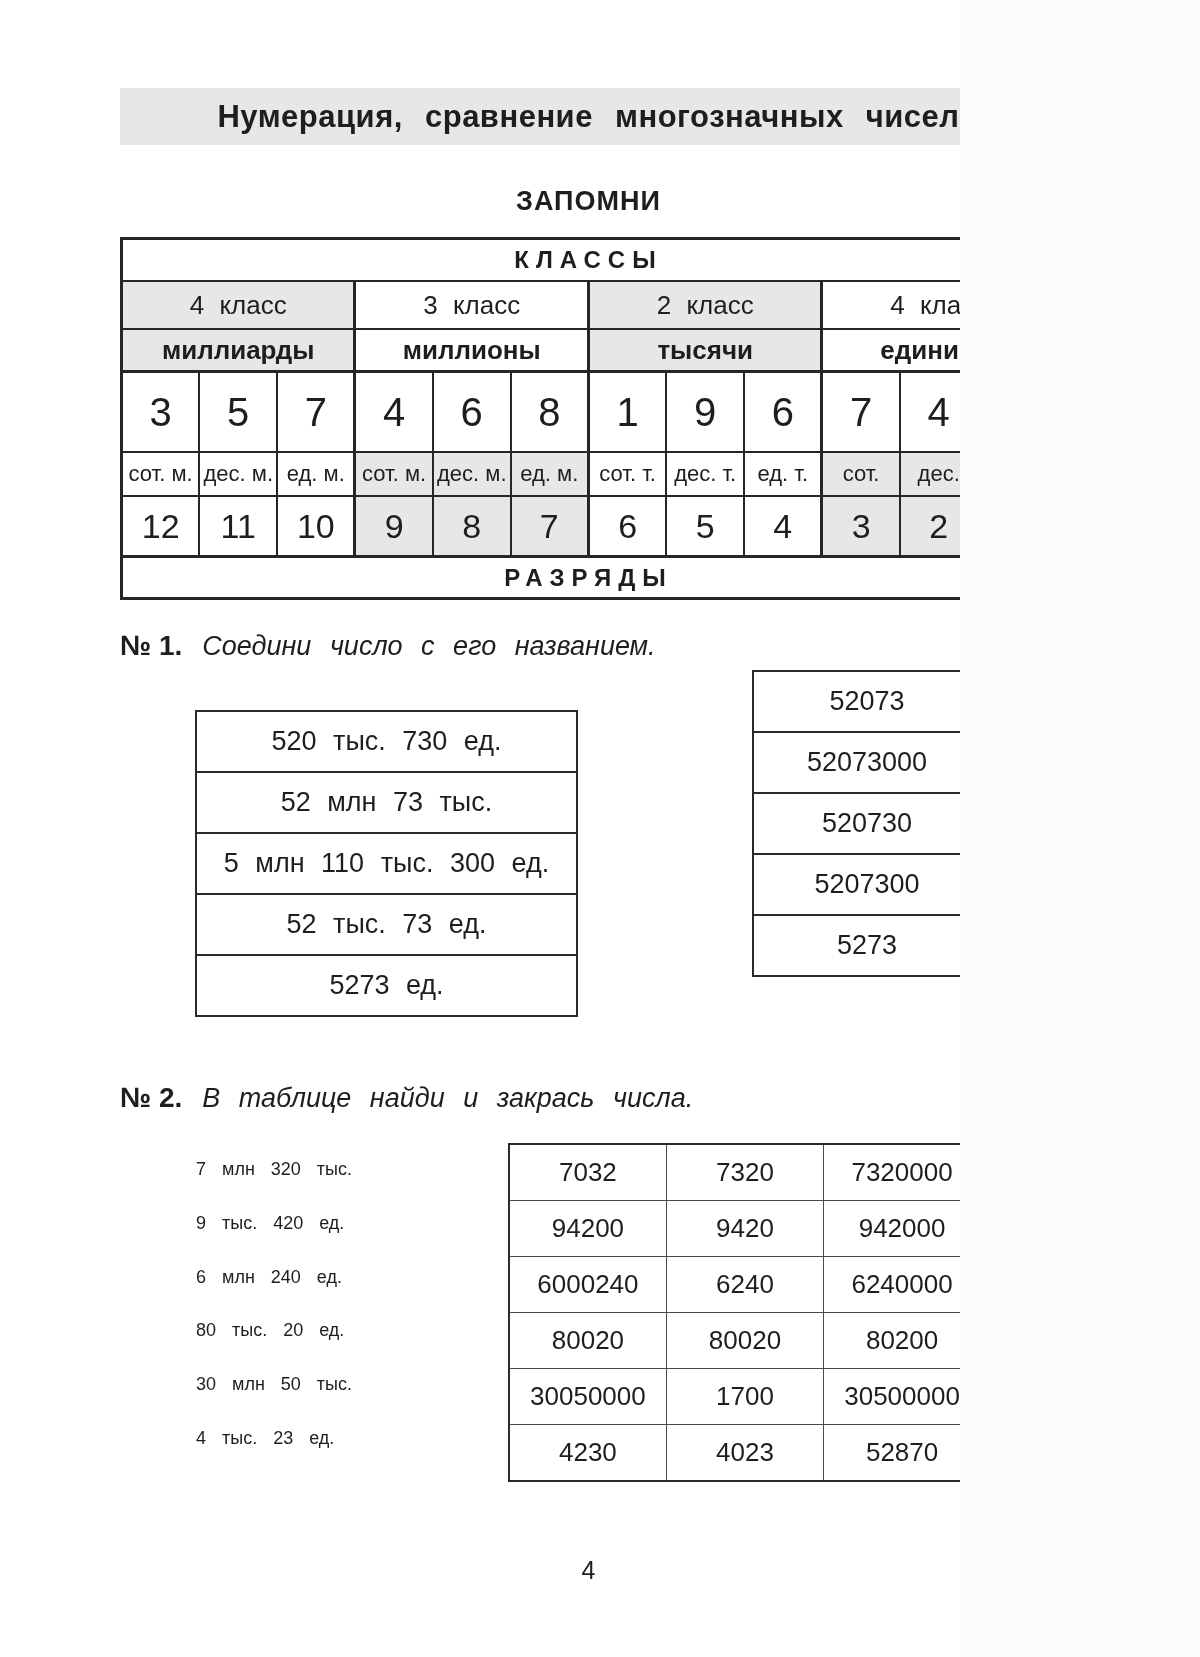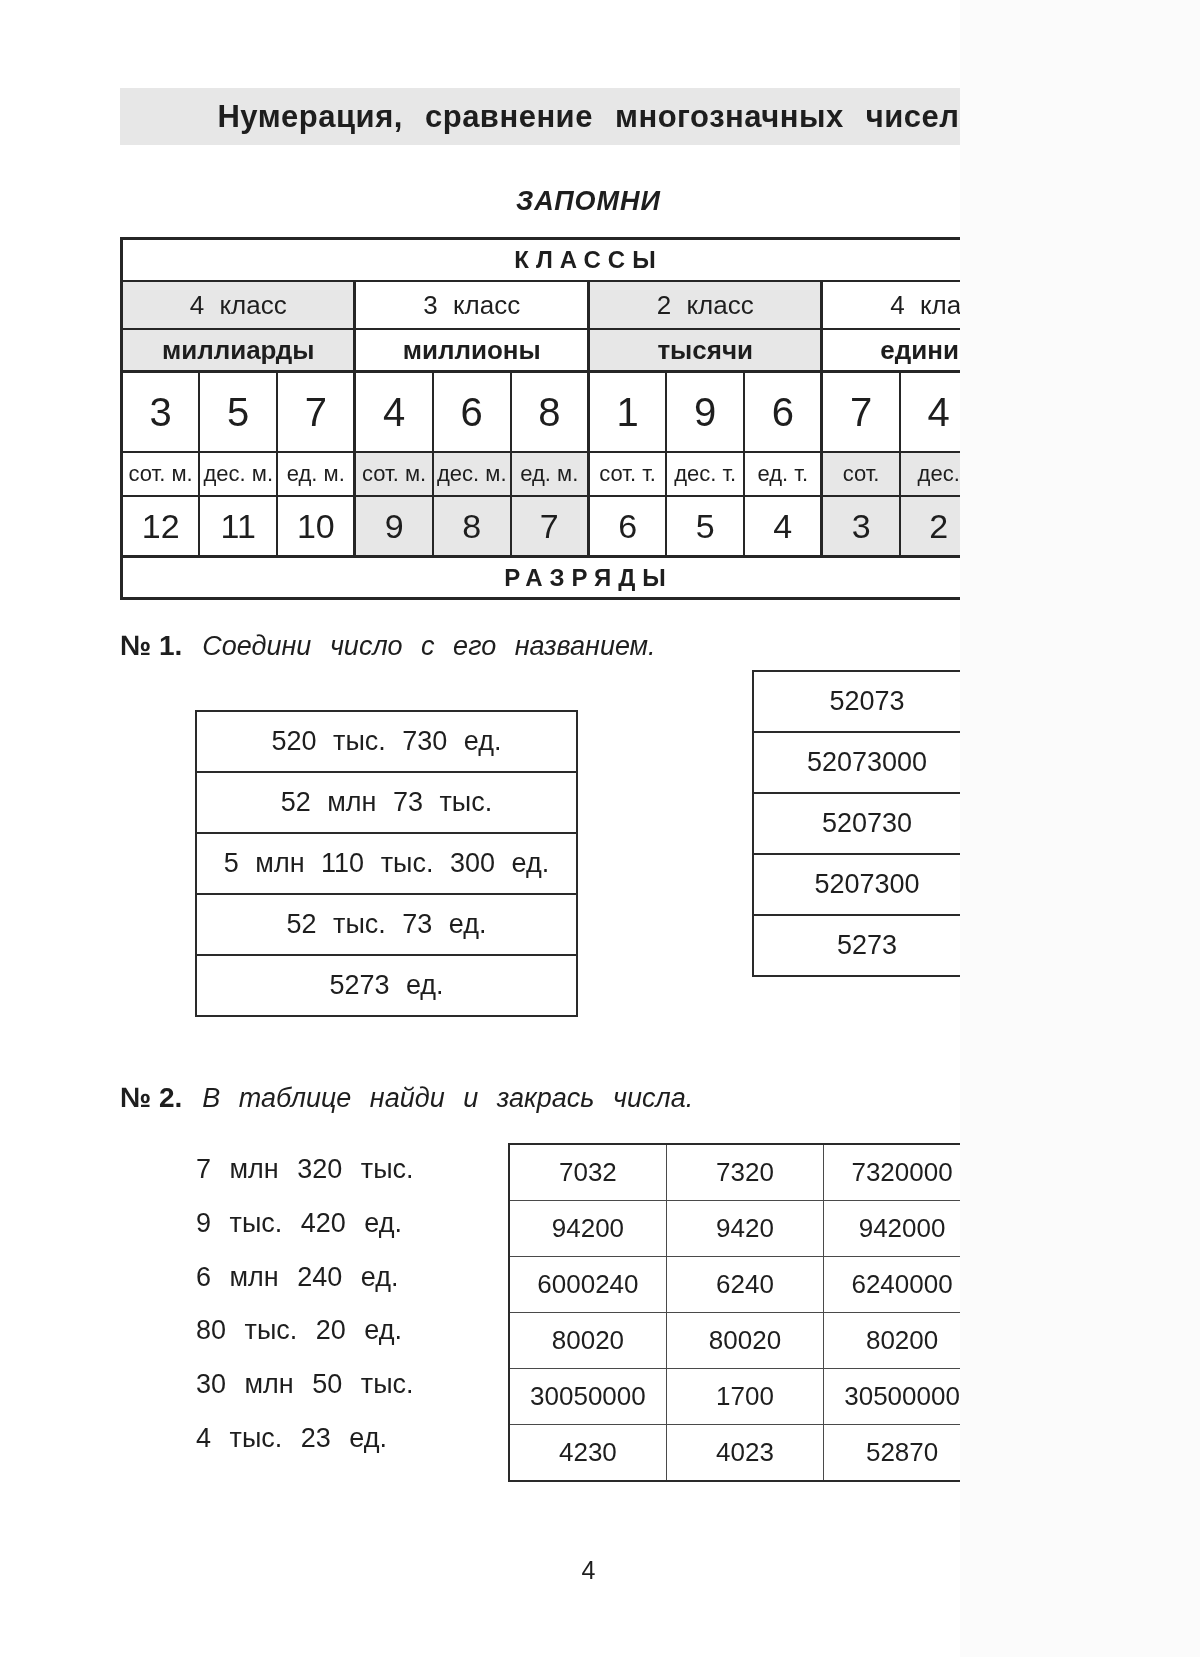"ЗАПОМНИ" .memo-heading { font-style: italic -> none }
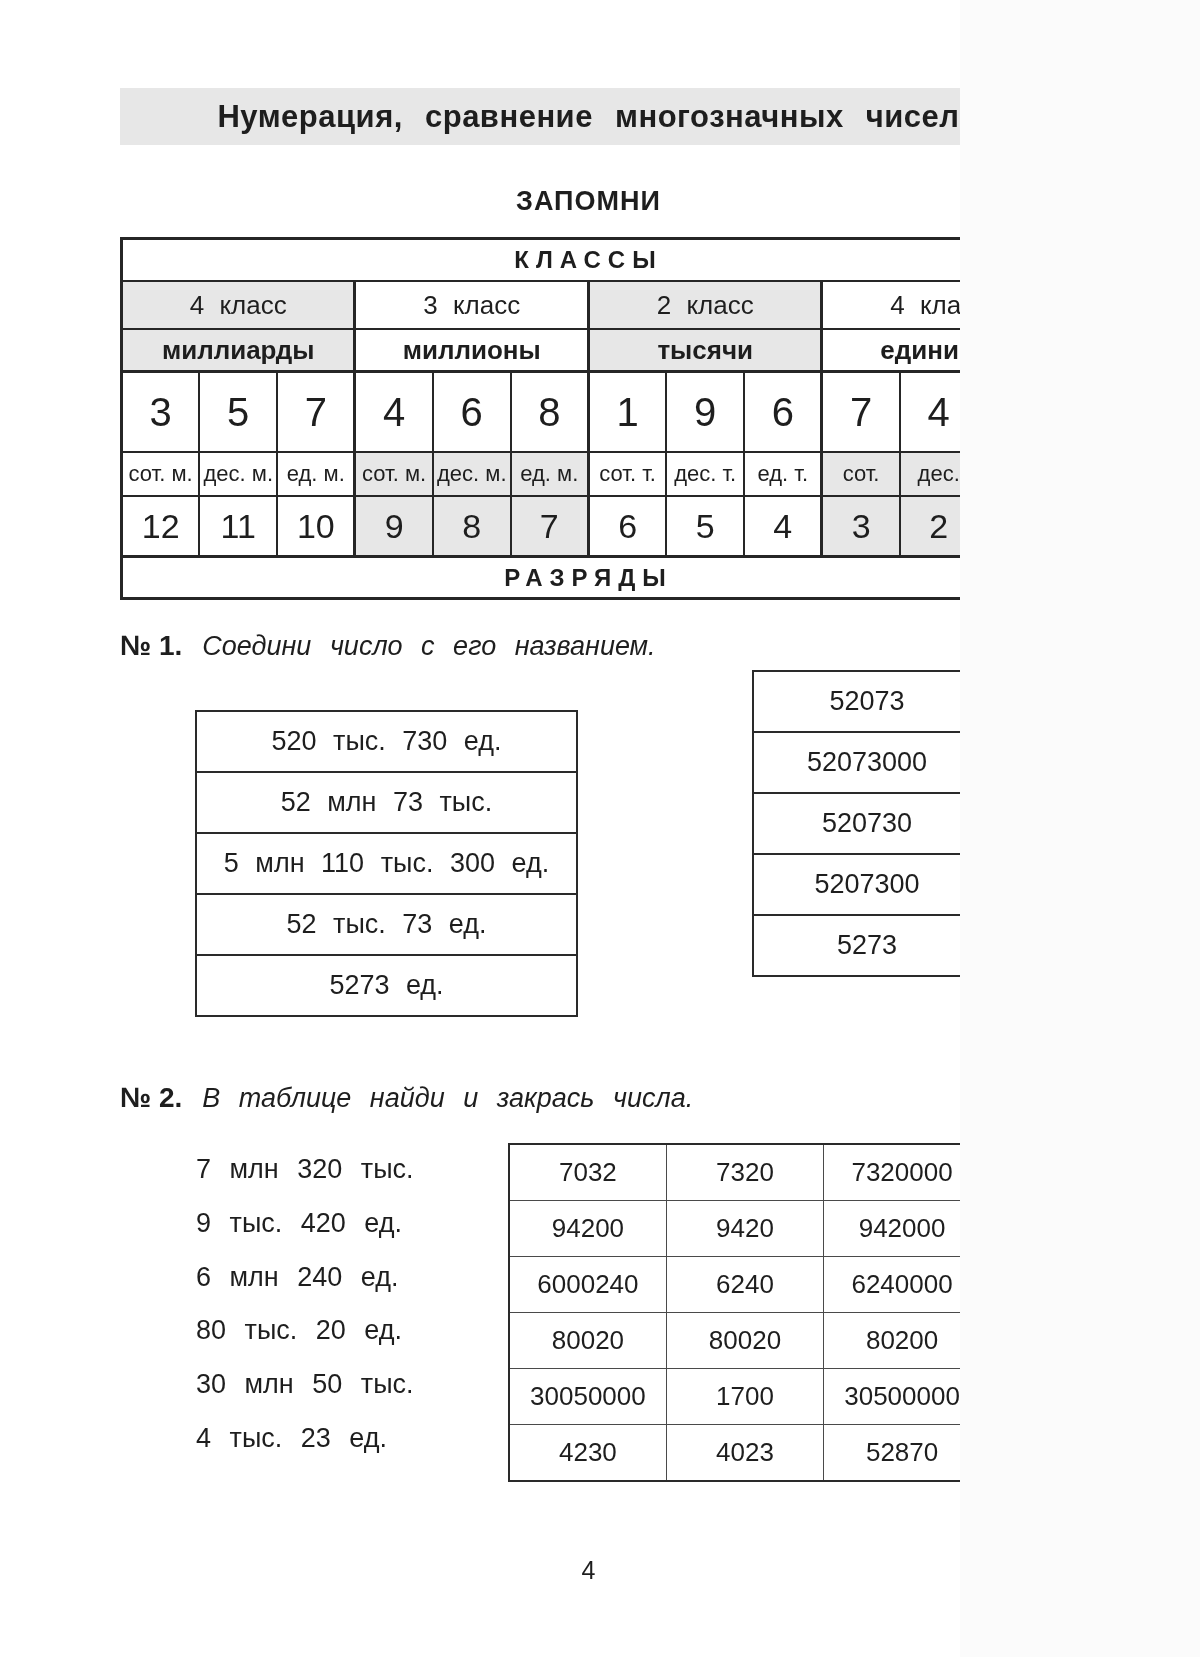"7 млн 320 тыс." .t2-list div { font-size: 27px -> 18px }
